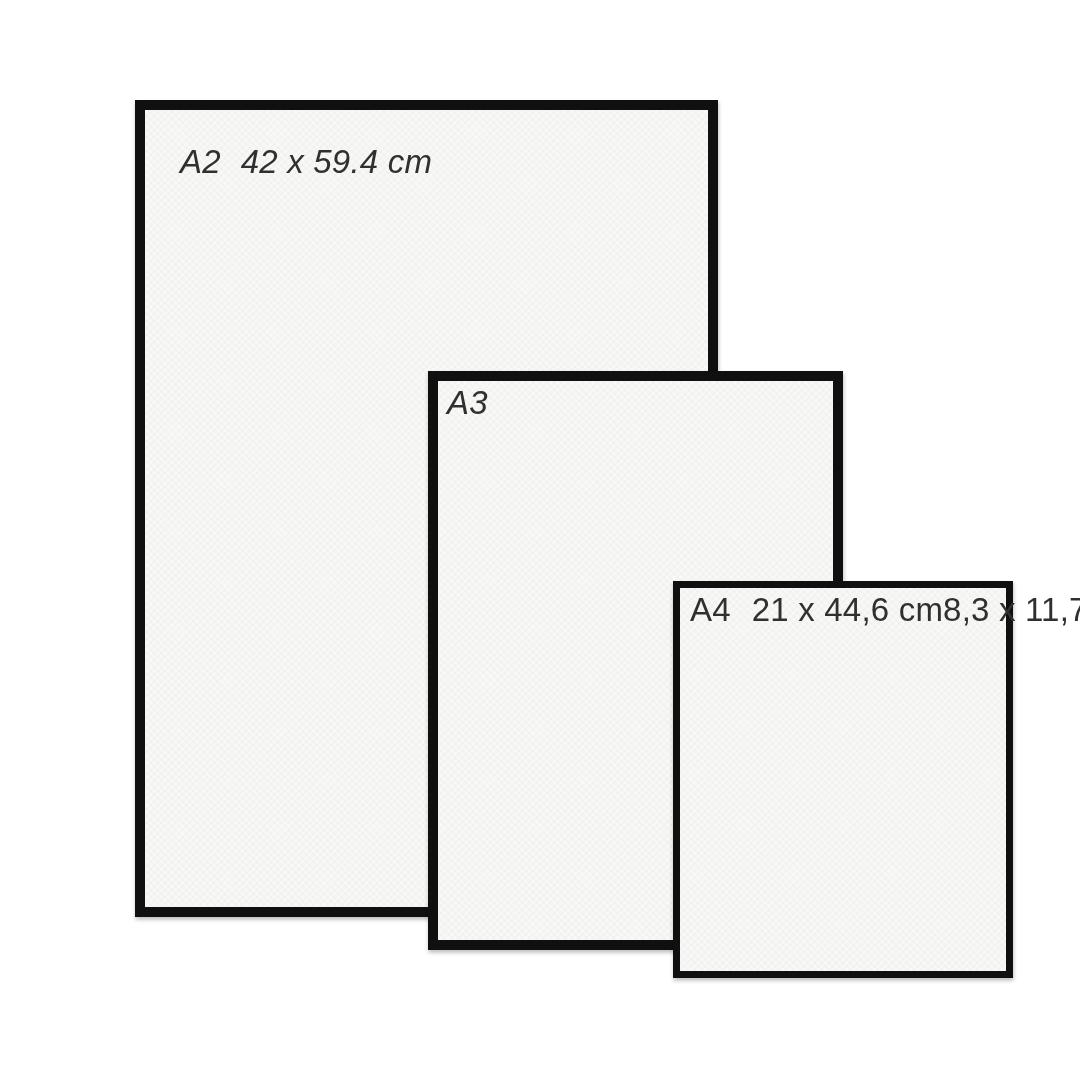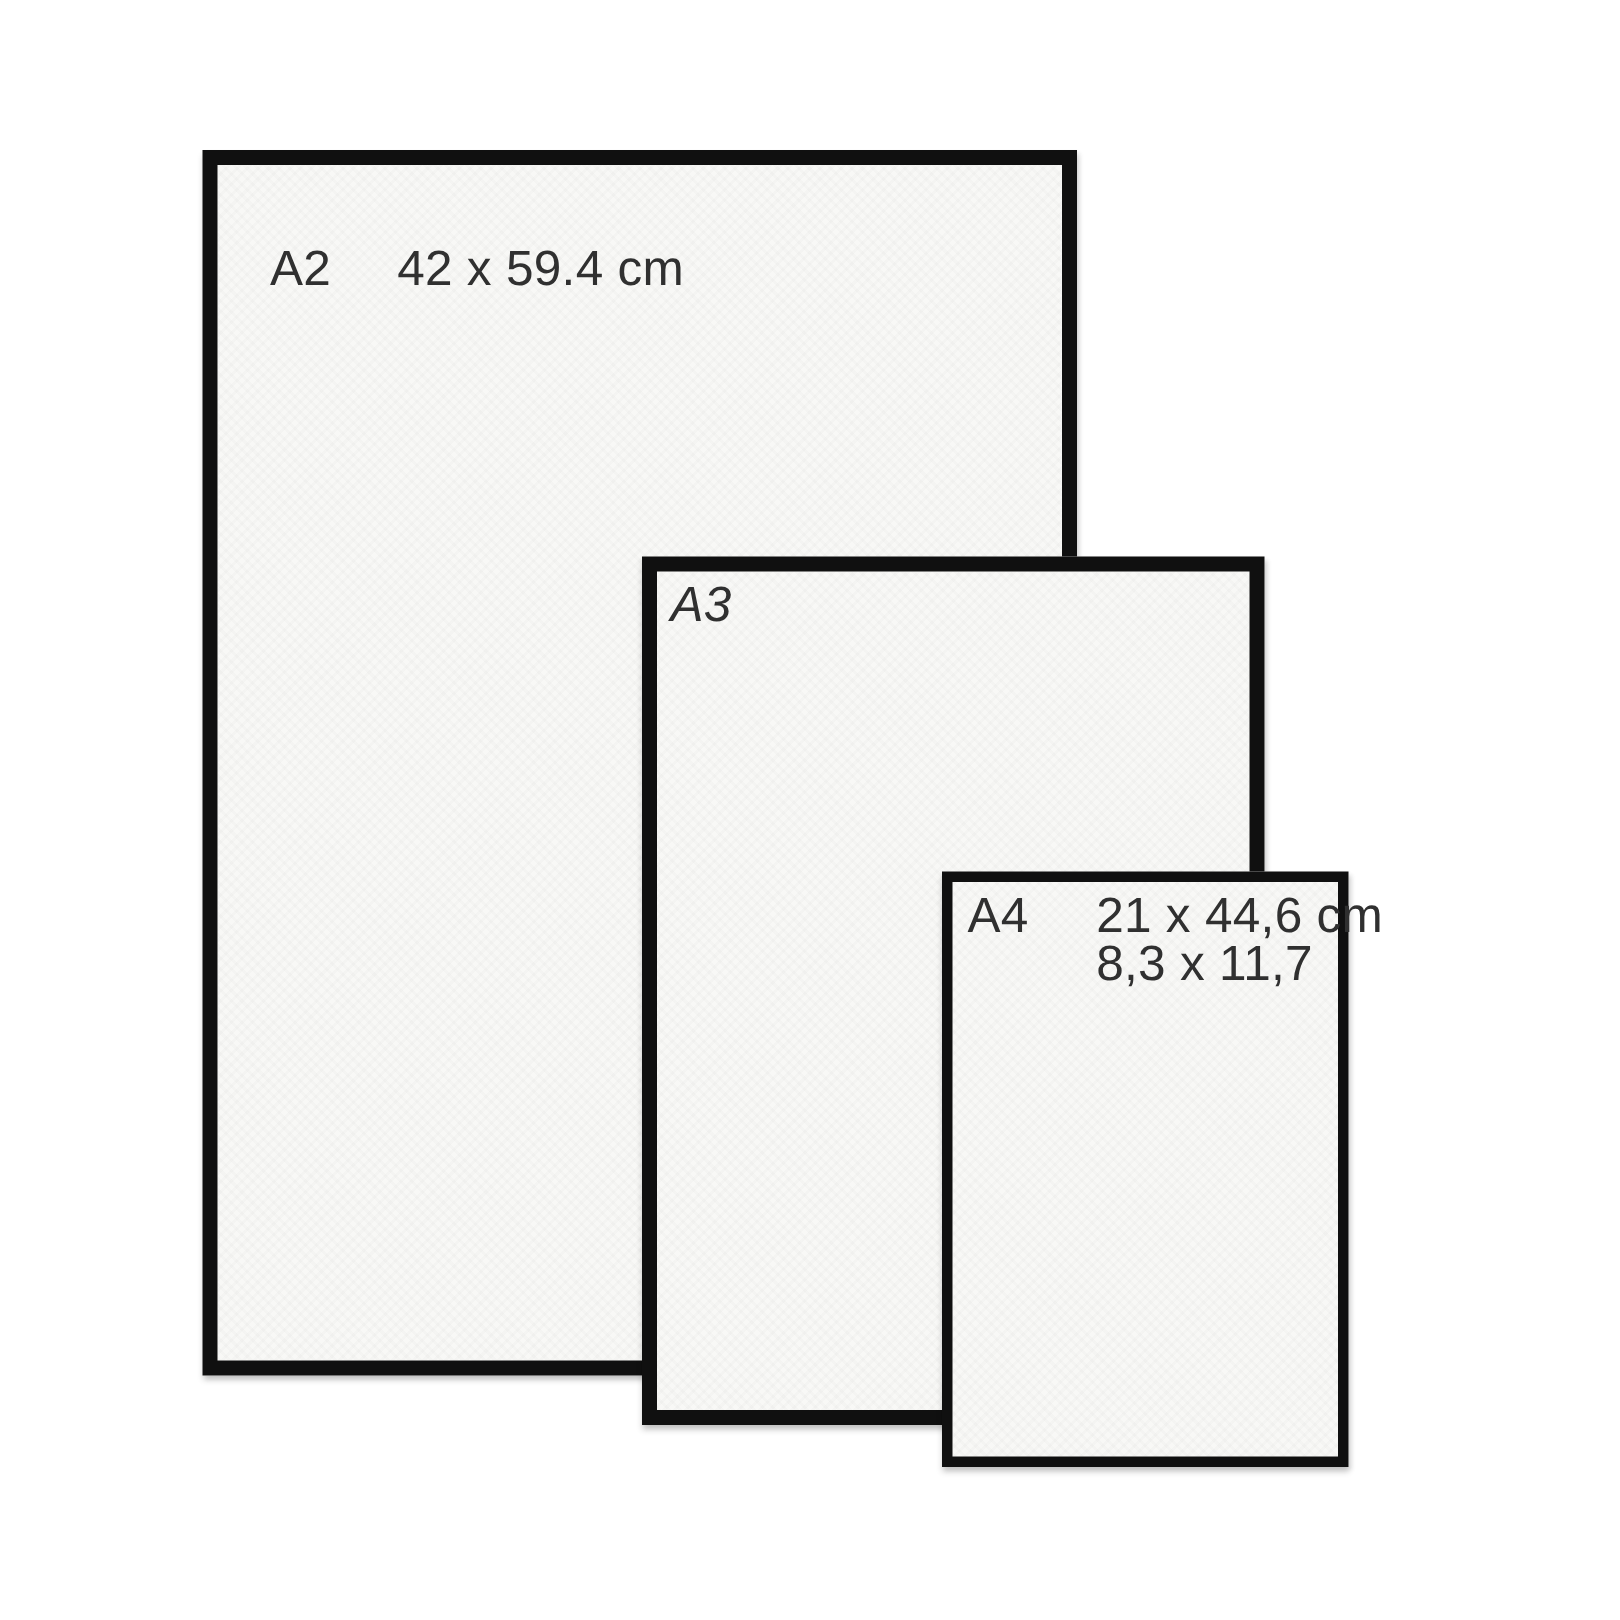"A2" .frame-a2 .size-label { font-style: none -> italic; top: 53px -> 36px }
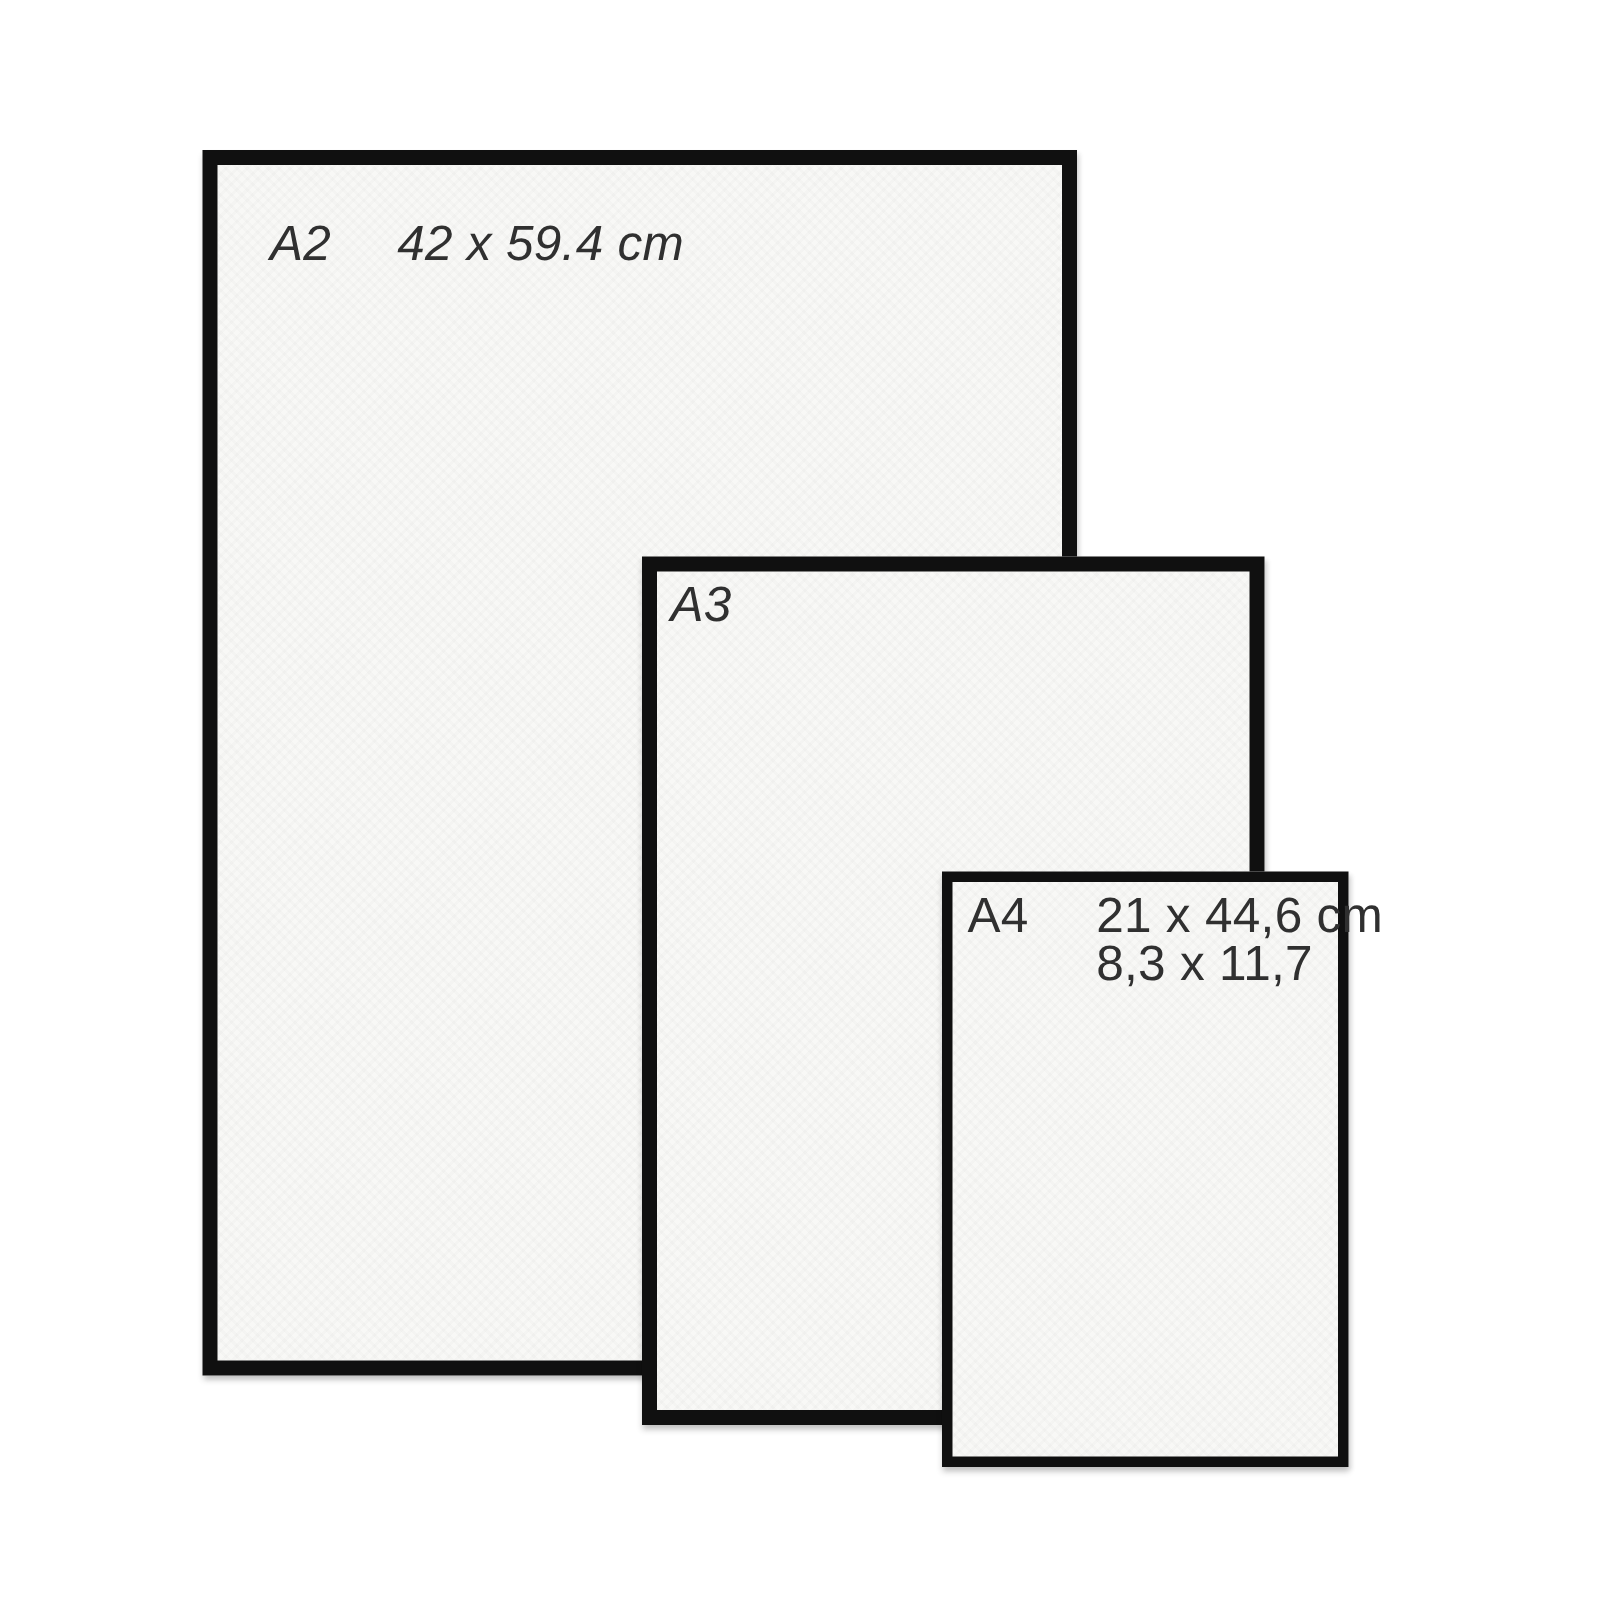"42 x 59.4 cm" .dims { flex-direction: column -> row; margin-left: 24px -> none }
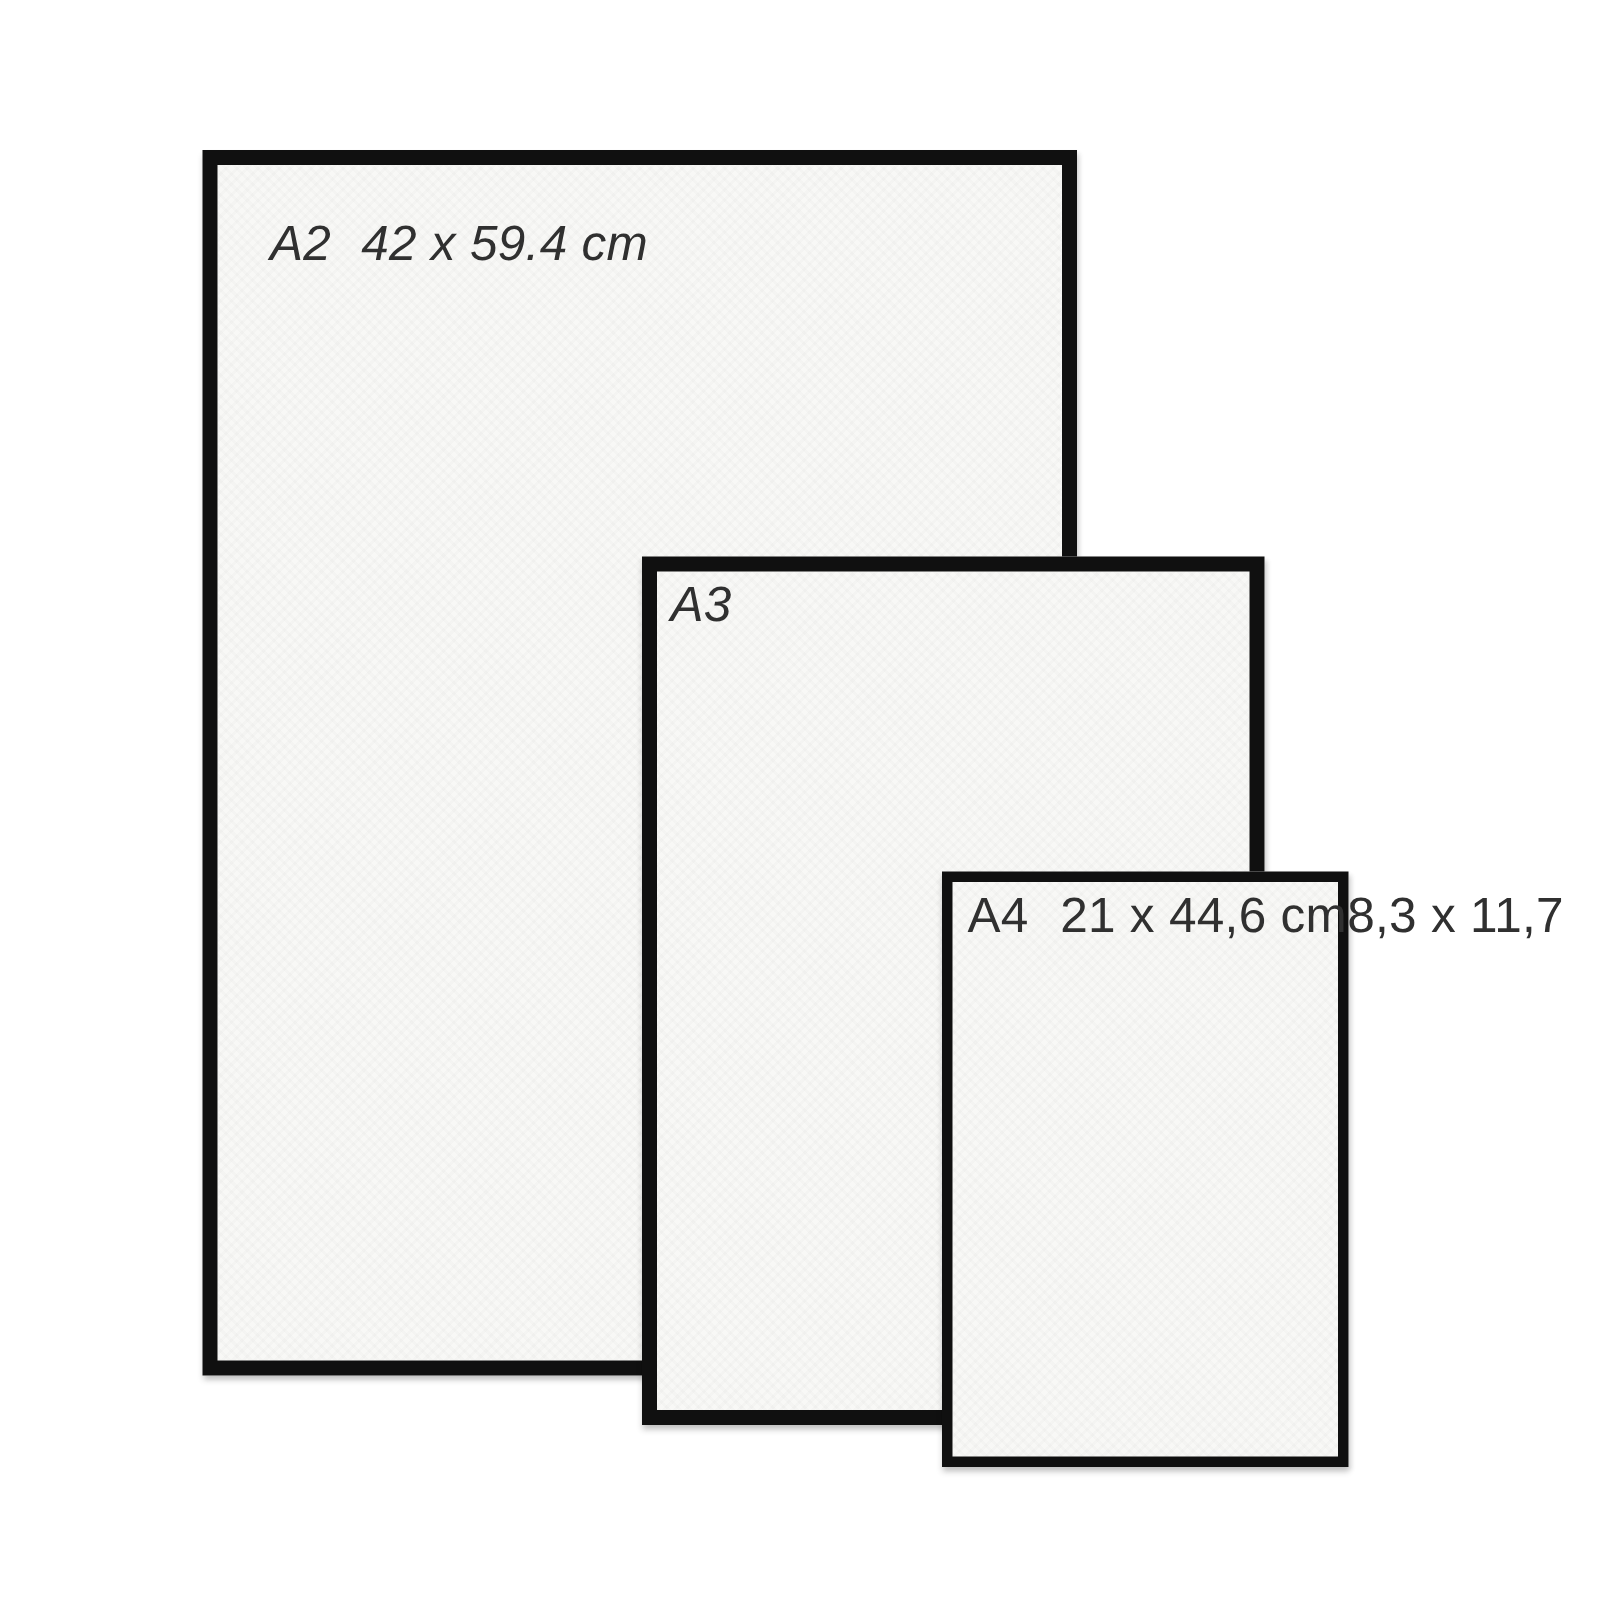"A4" .frame-a4 { left: 628px -> 673px; width: 271px -> 340px }
